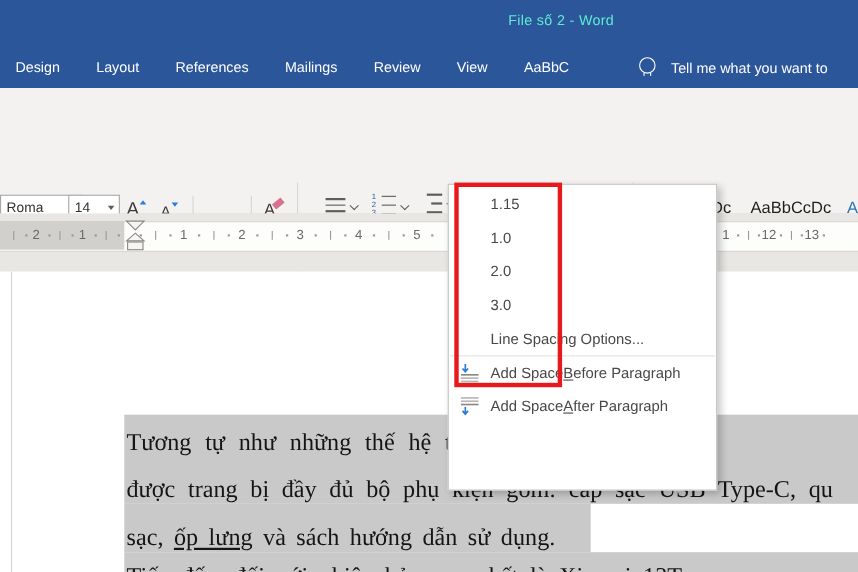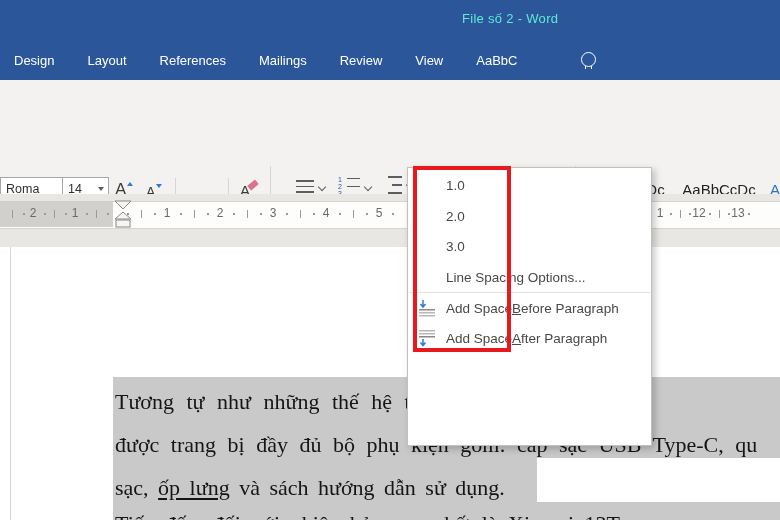"Tell me what you want" span.abs { html: none -> <span>Tell me what you want to</span> }
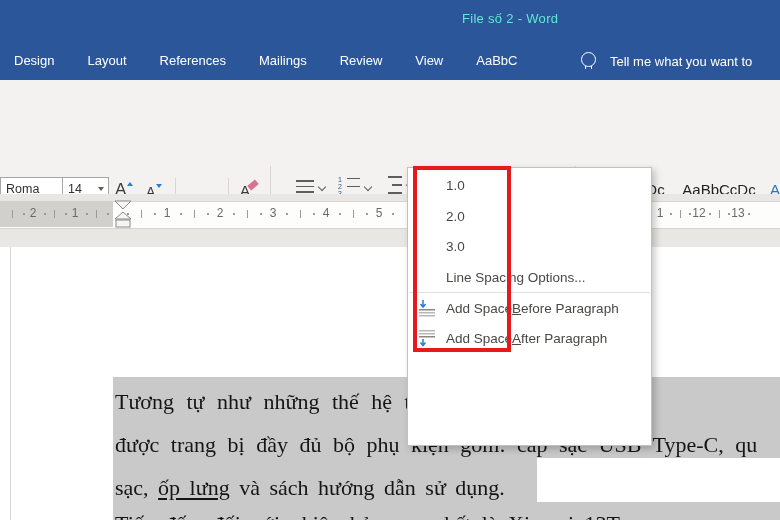"1.15" div.mi { html: none -> <div>1.15</div> }
